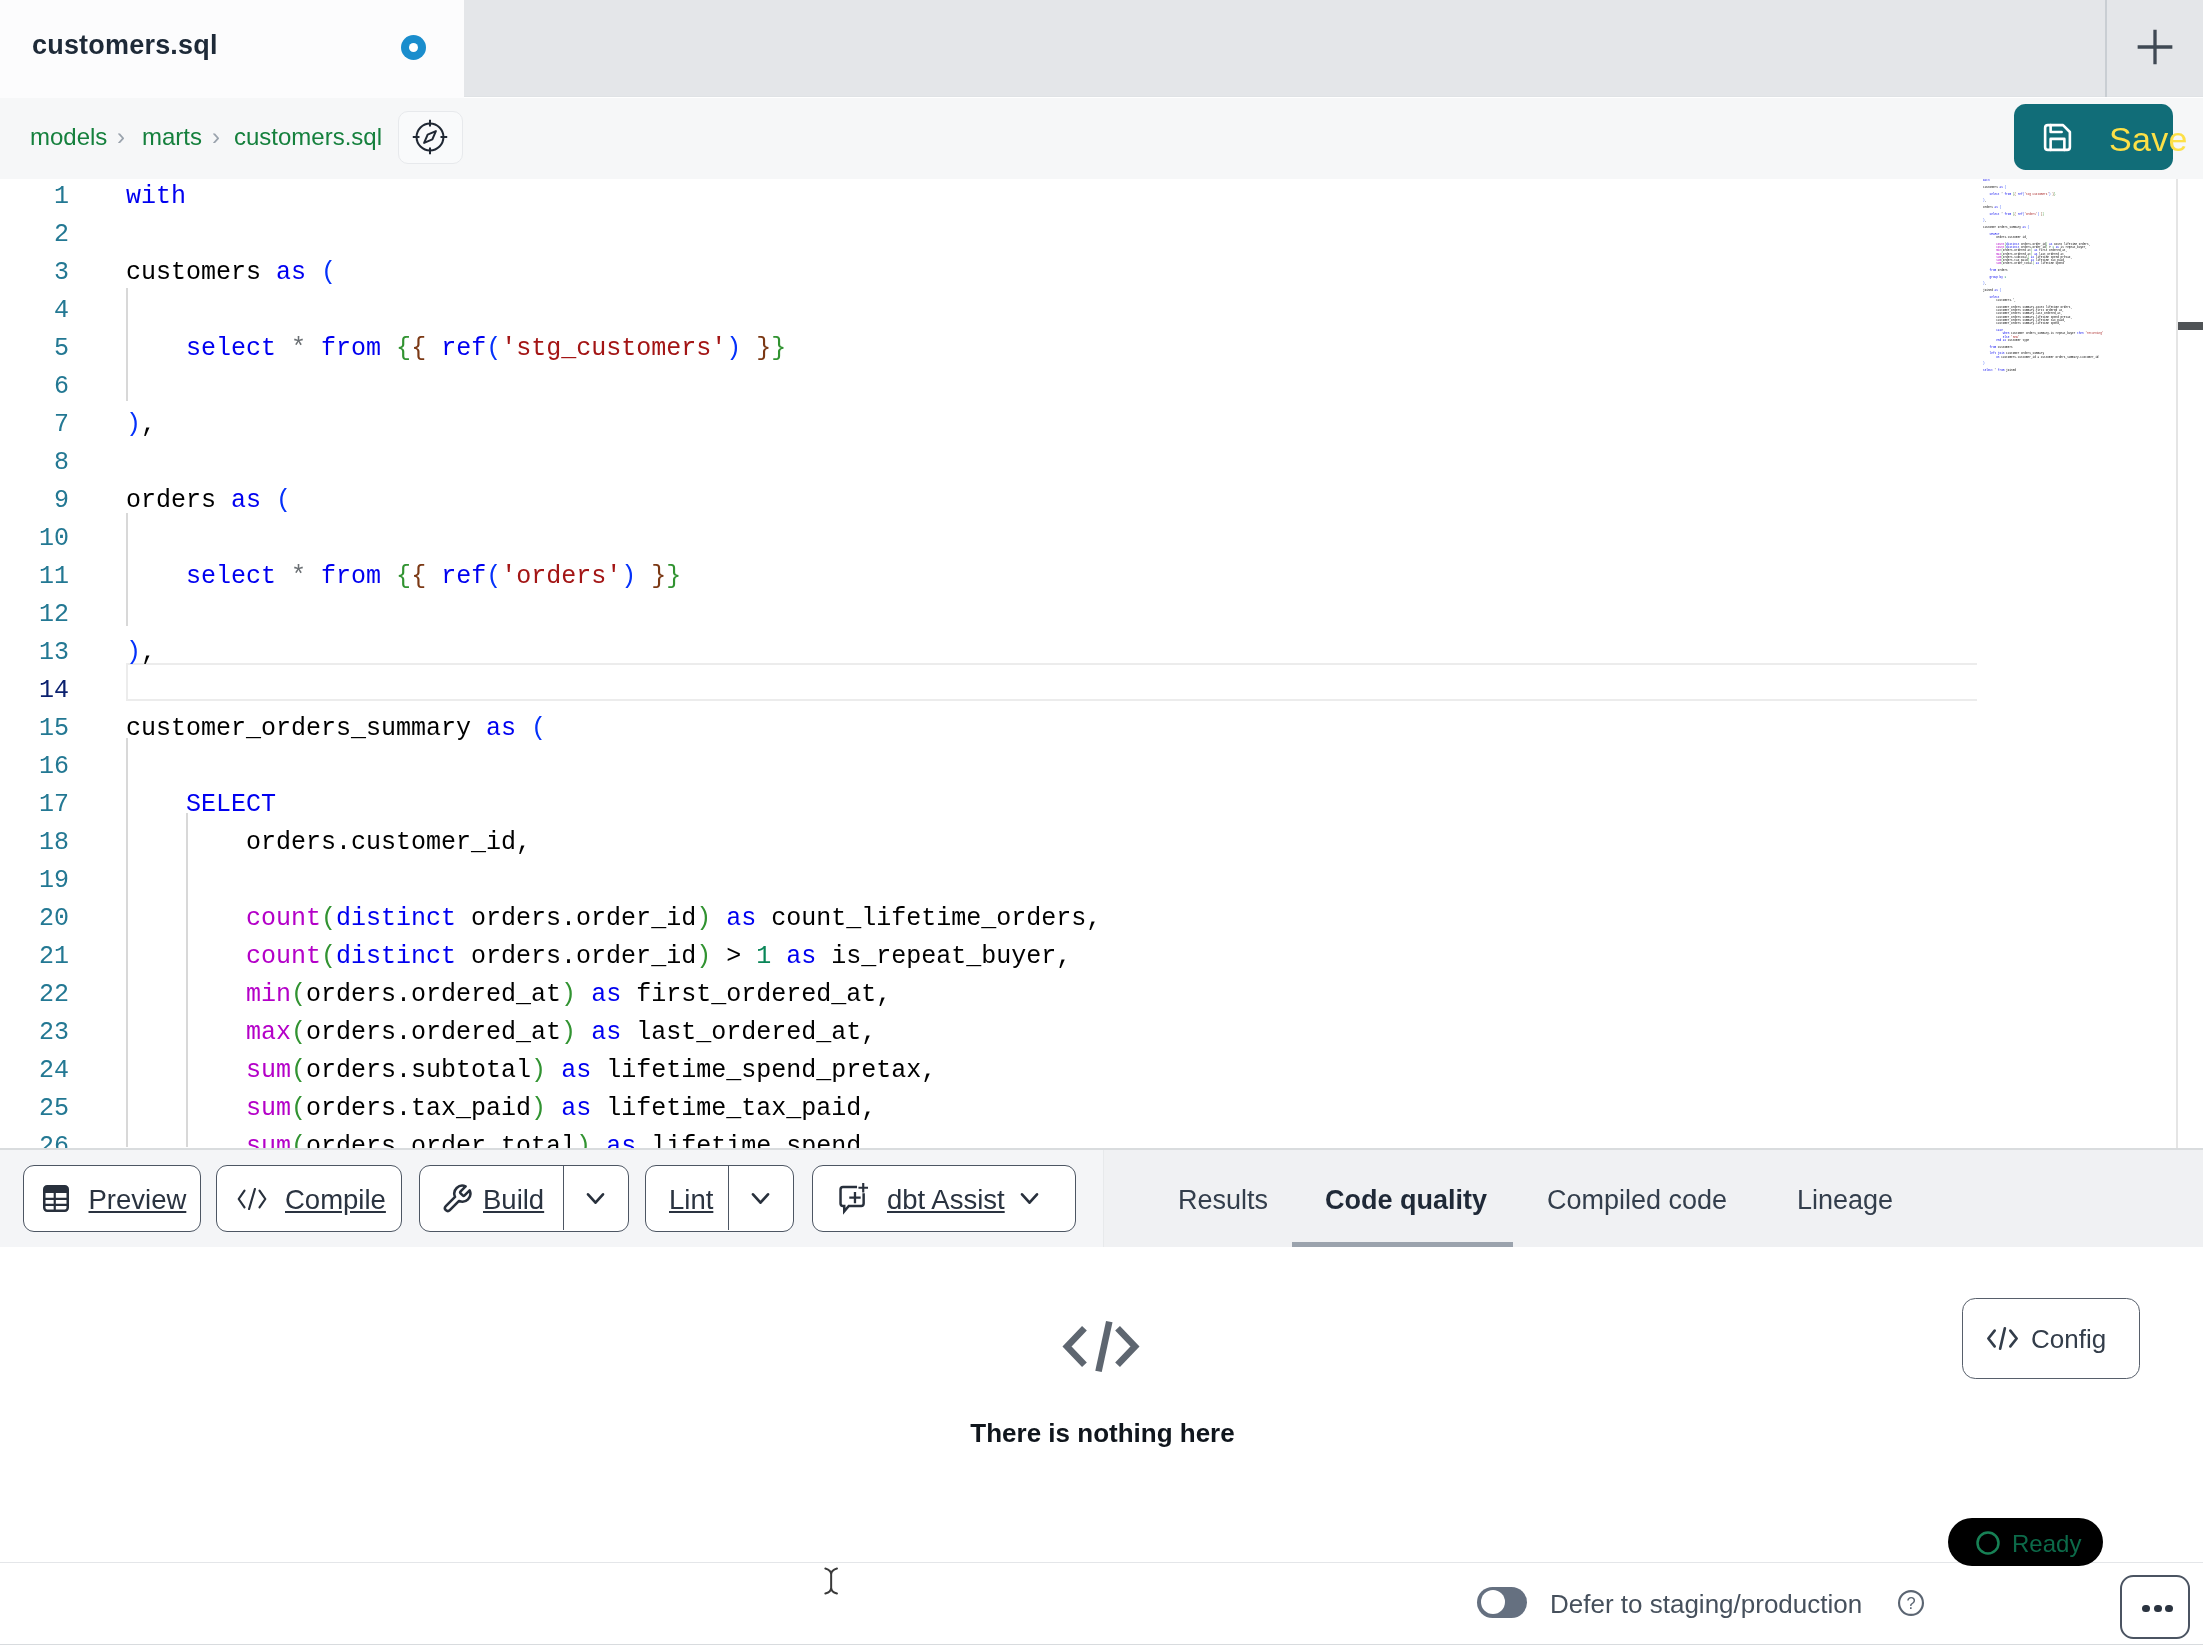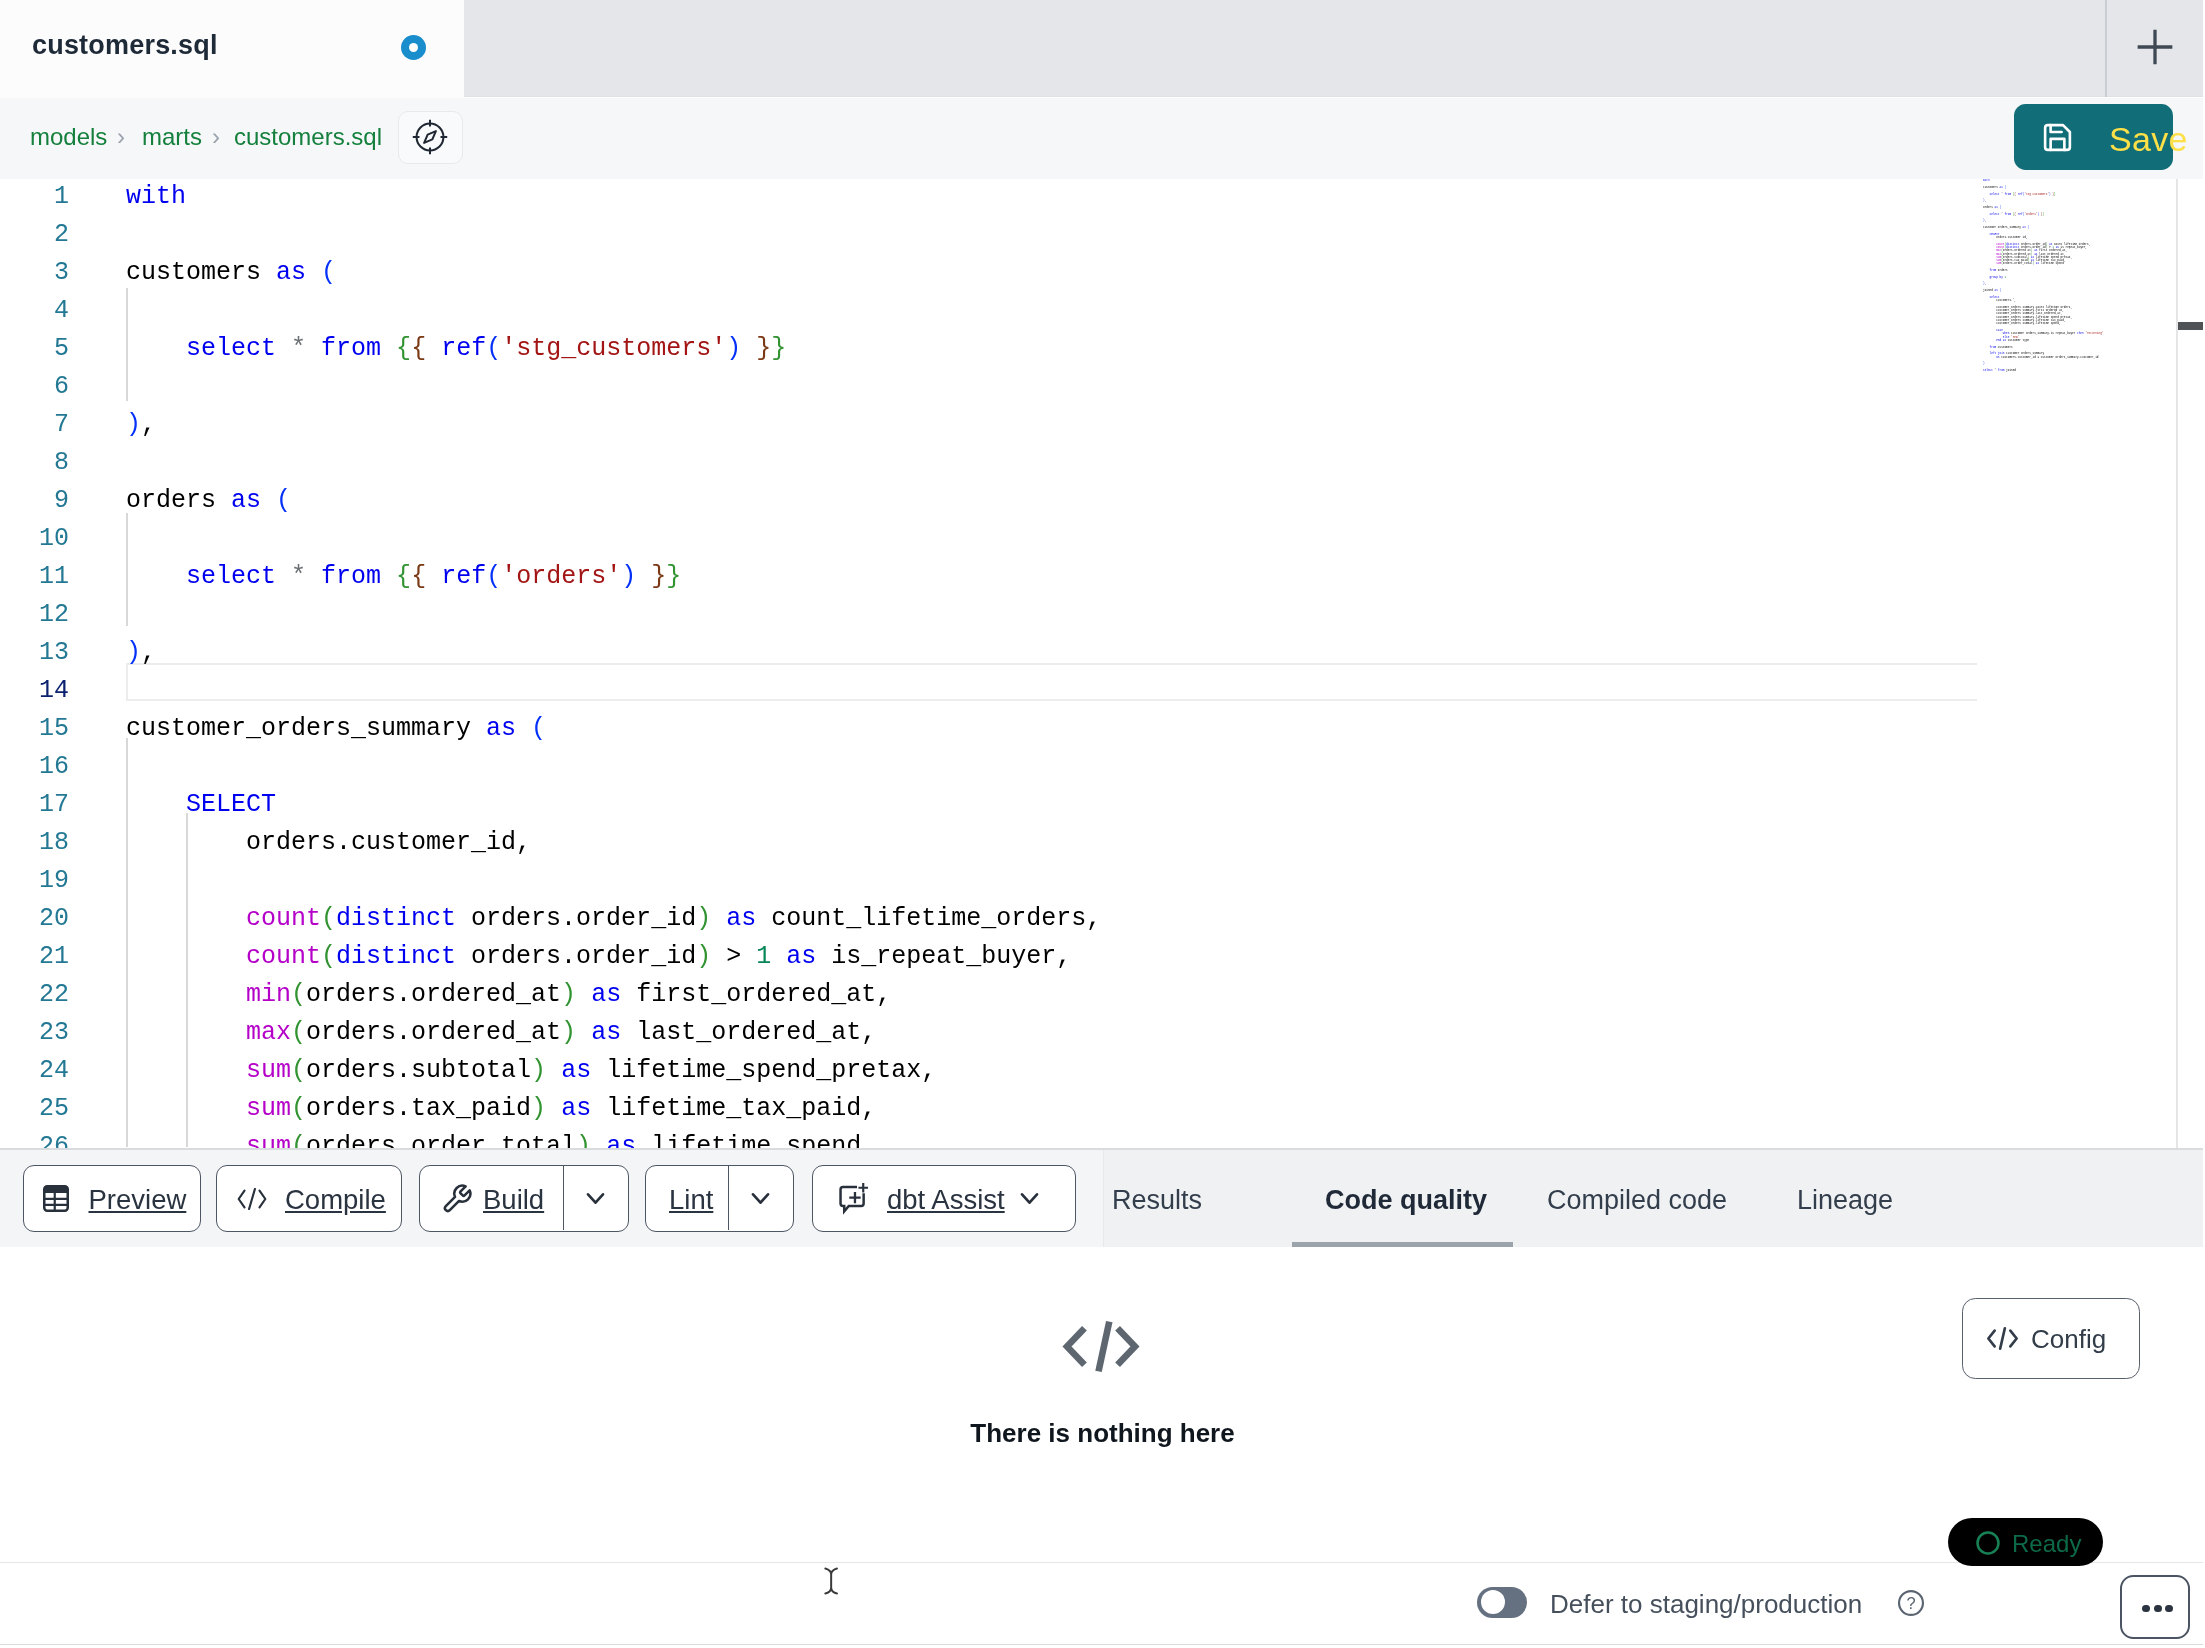"Results" div.ptab { left: 1112px -> 1178px }
